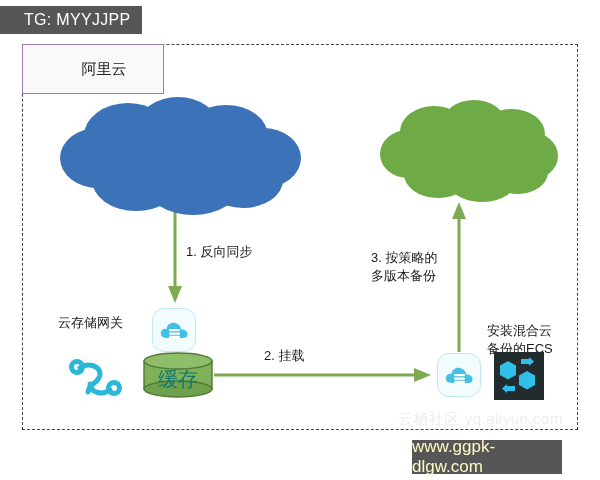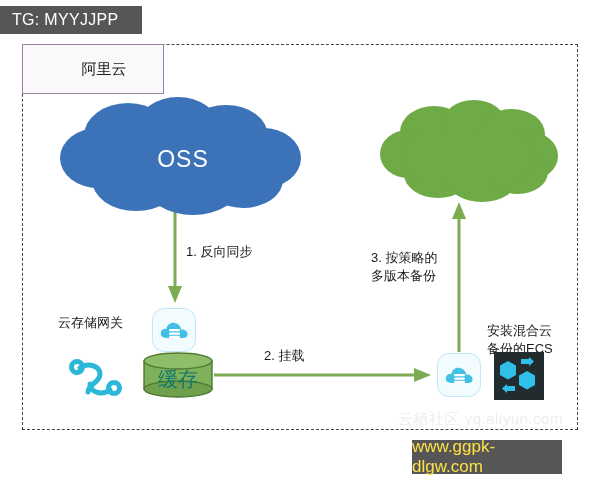"TG: MYYJJPP" .tg-badge { padding-left: 12px -> 24px }
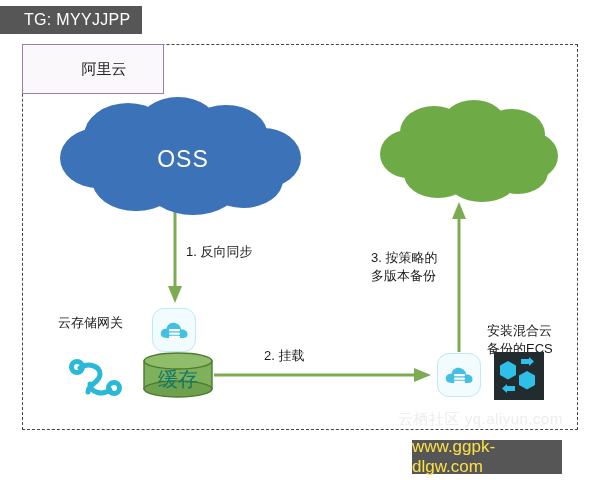"OSS" span.cloud-label { html: <span>OSS</span> -> none }
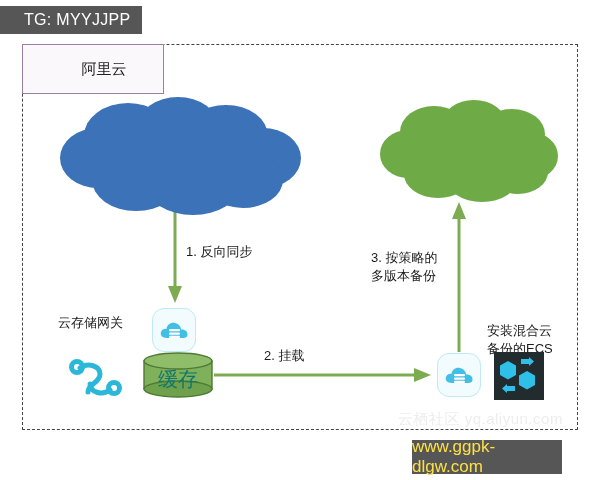"www.ggpk-dlgw.com" .footer-bar { color: #fde047 -> #fef9c3 }
